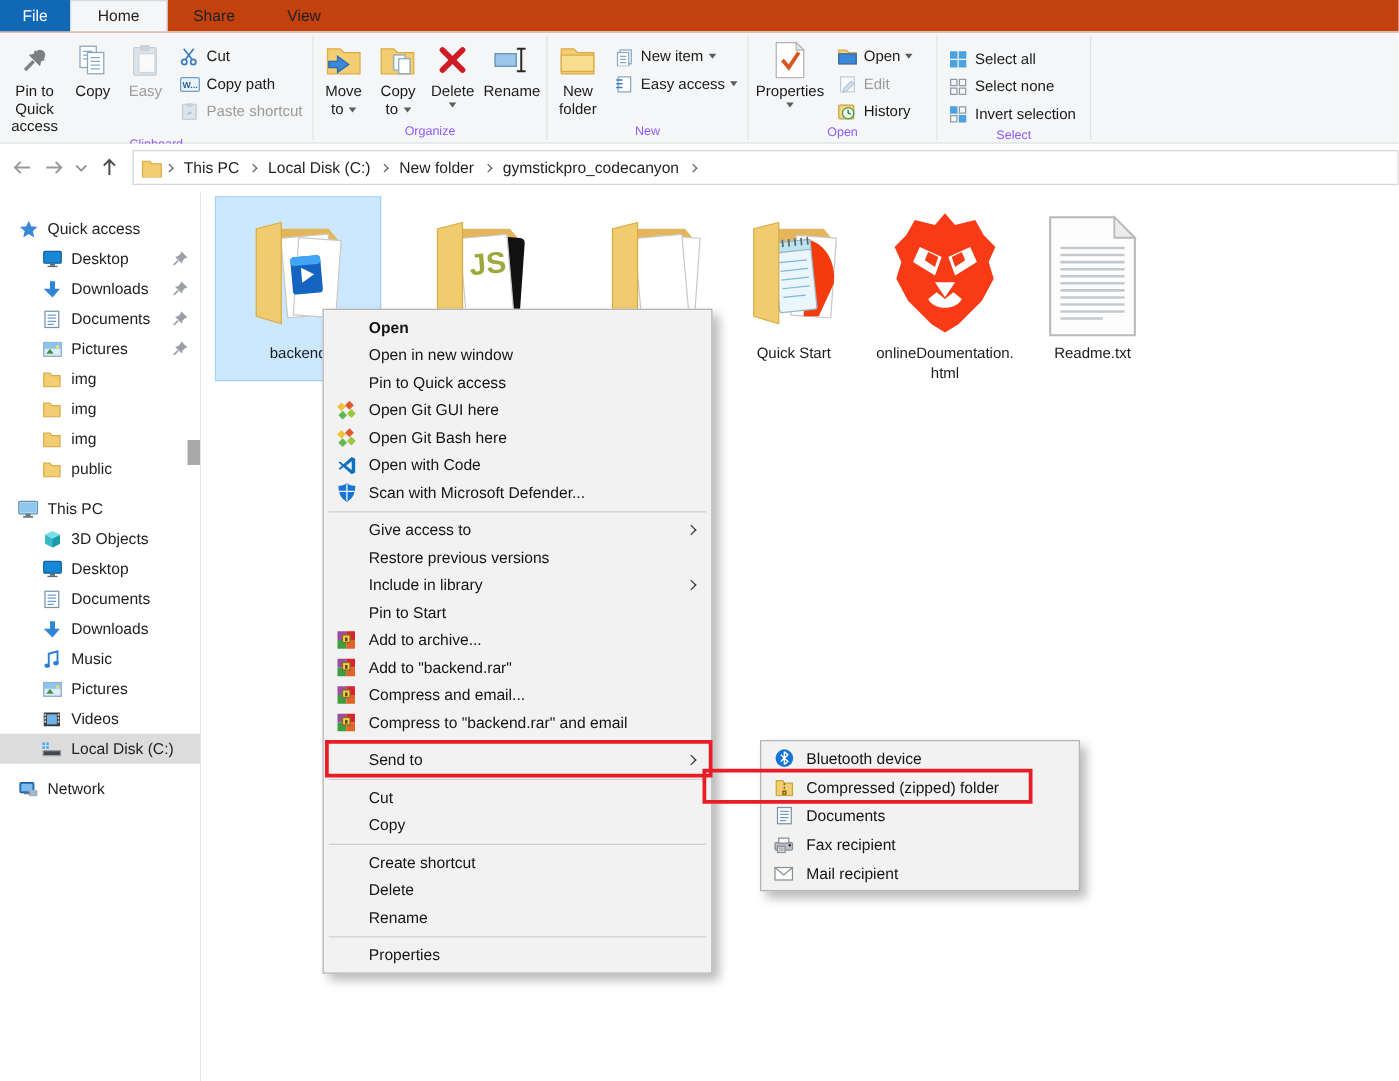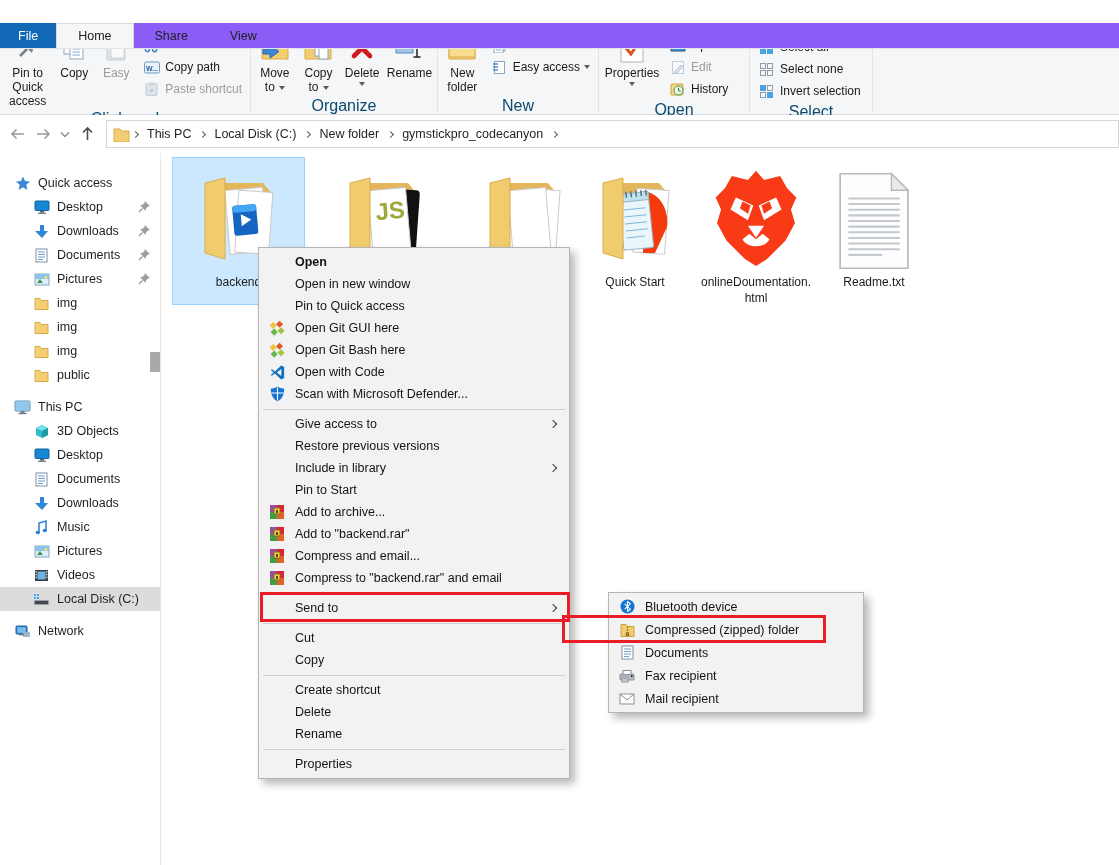"File" .tabbar { background: #8b5cf6 -> #c2410c; margin-top: 23px -> none }
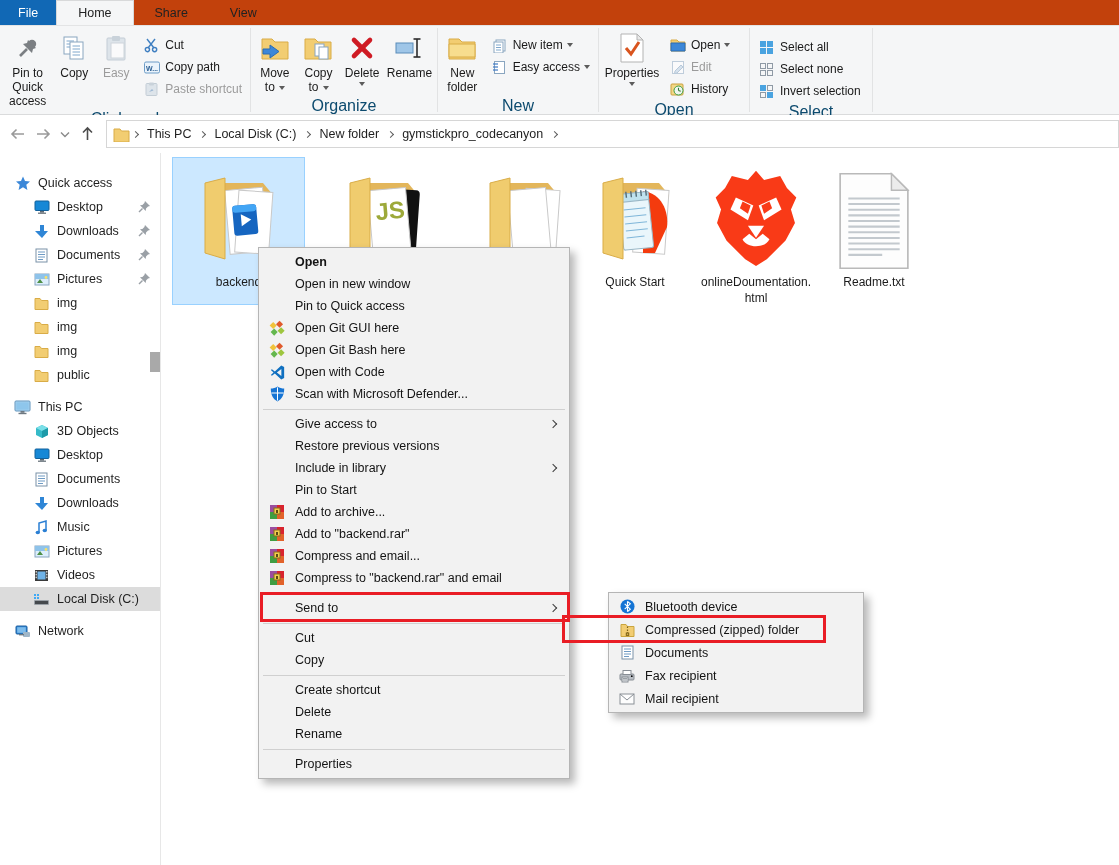"Organize" .rgroup-label { color: #0c4a6e -> #8b5cf6; font-size: 16px -> 10px }
